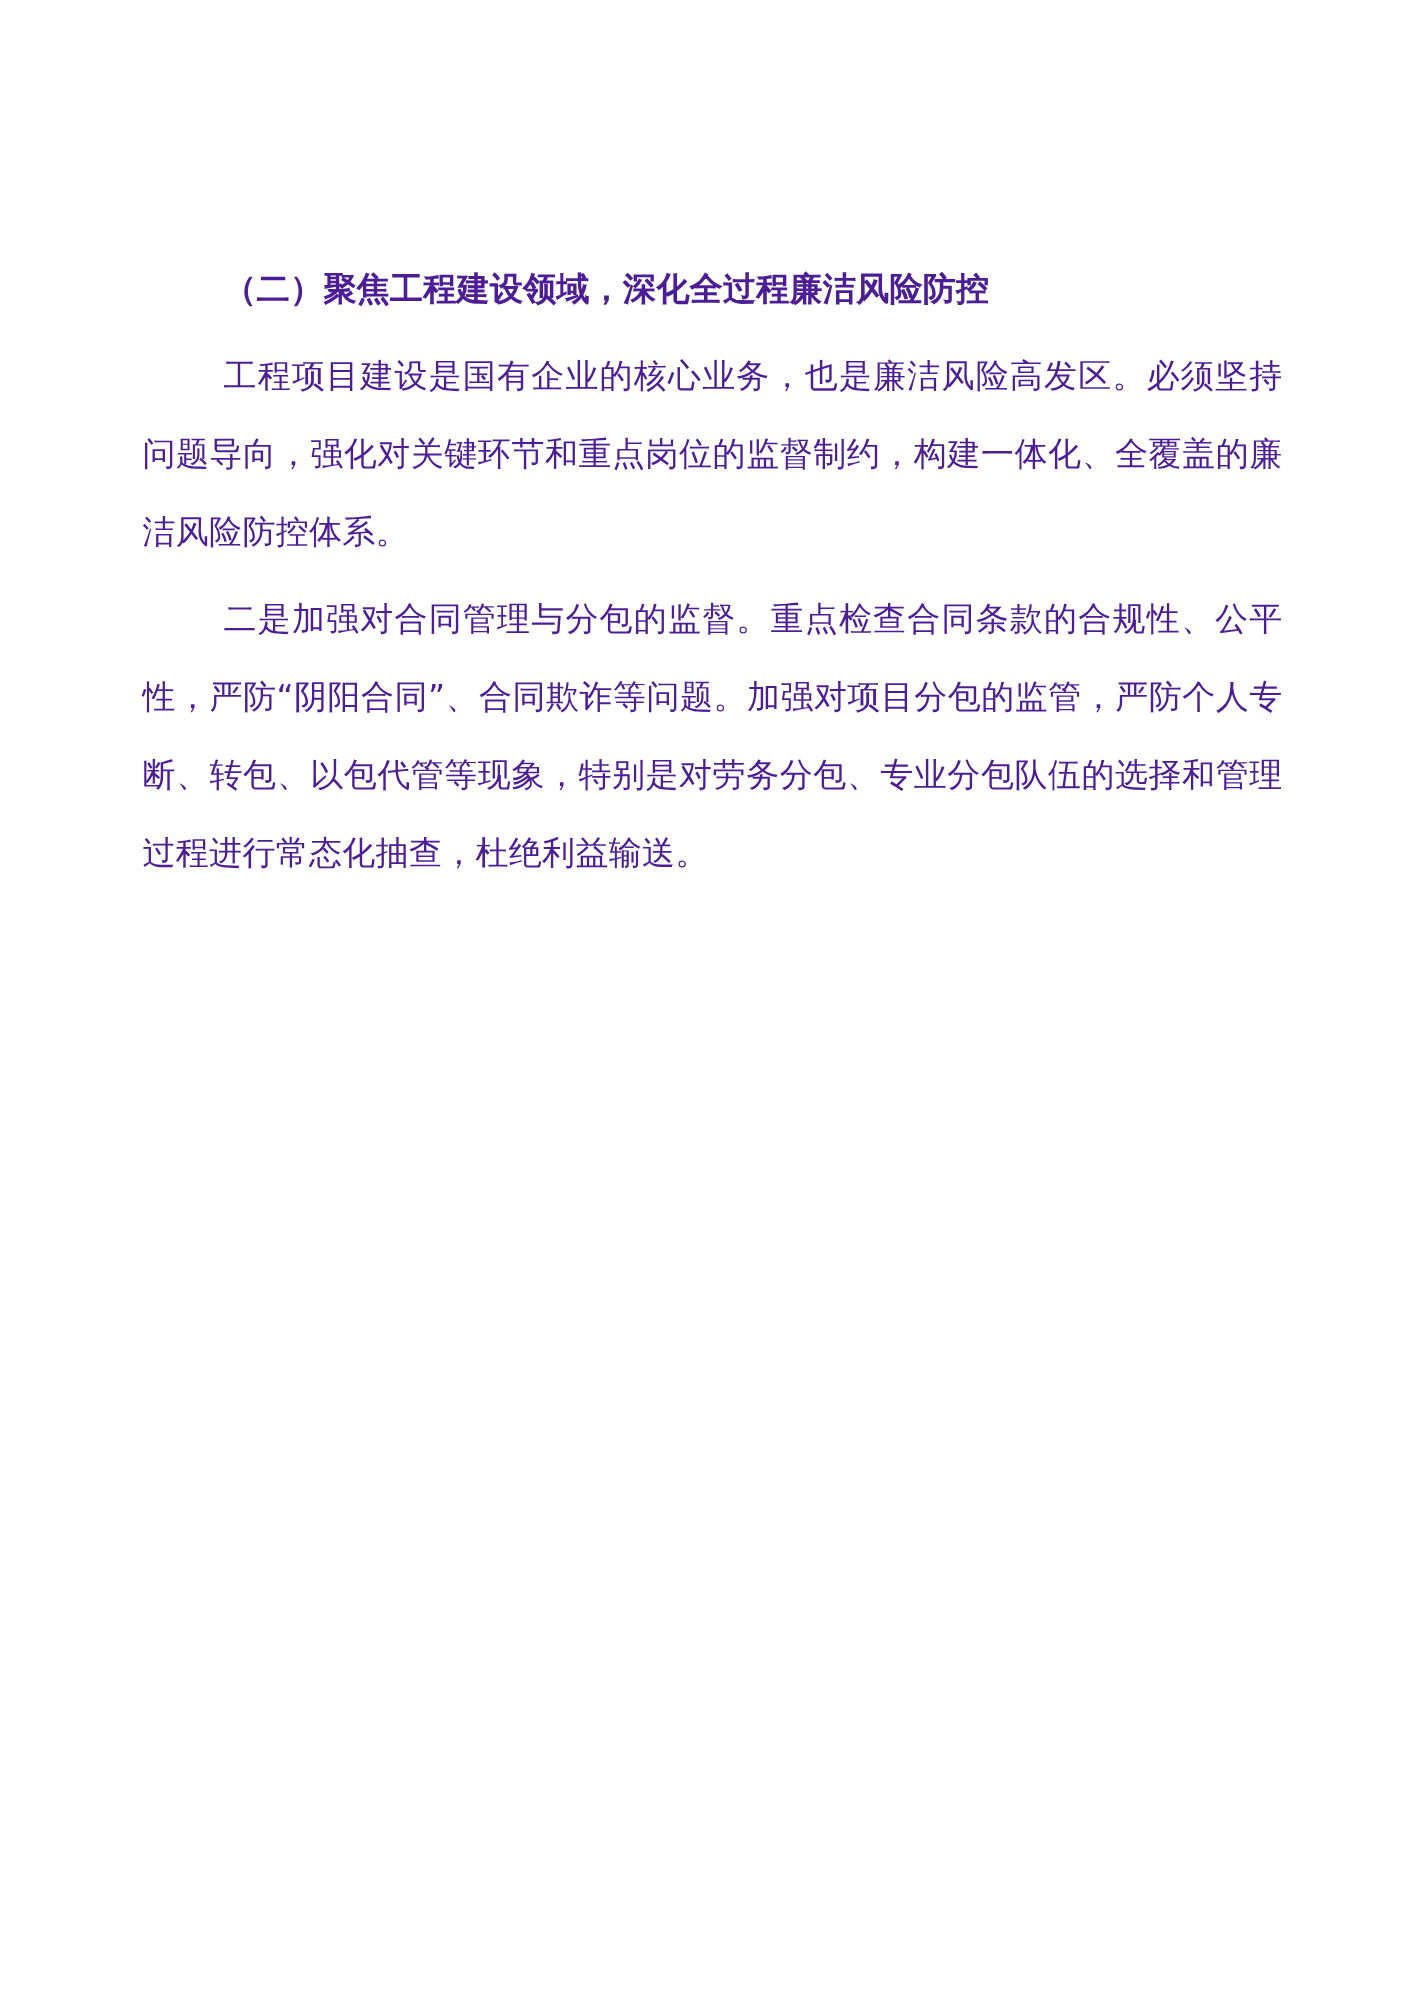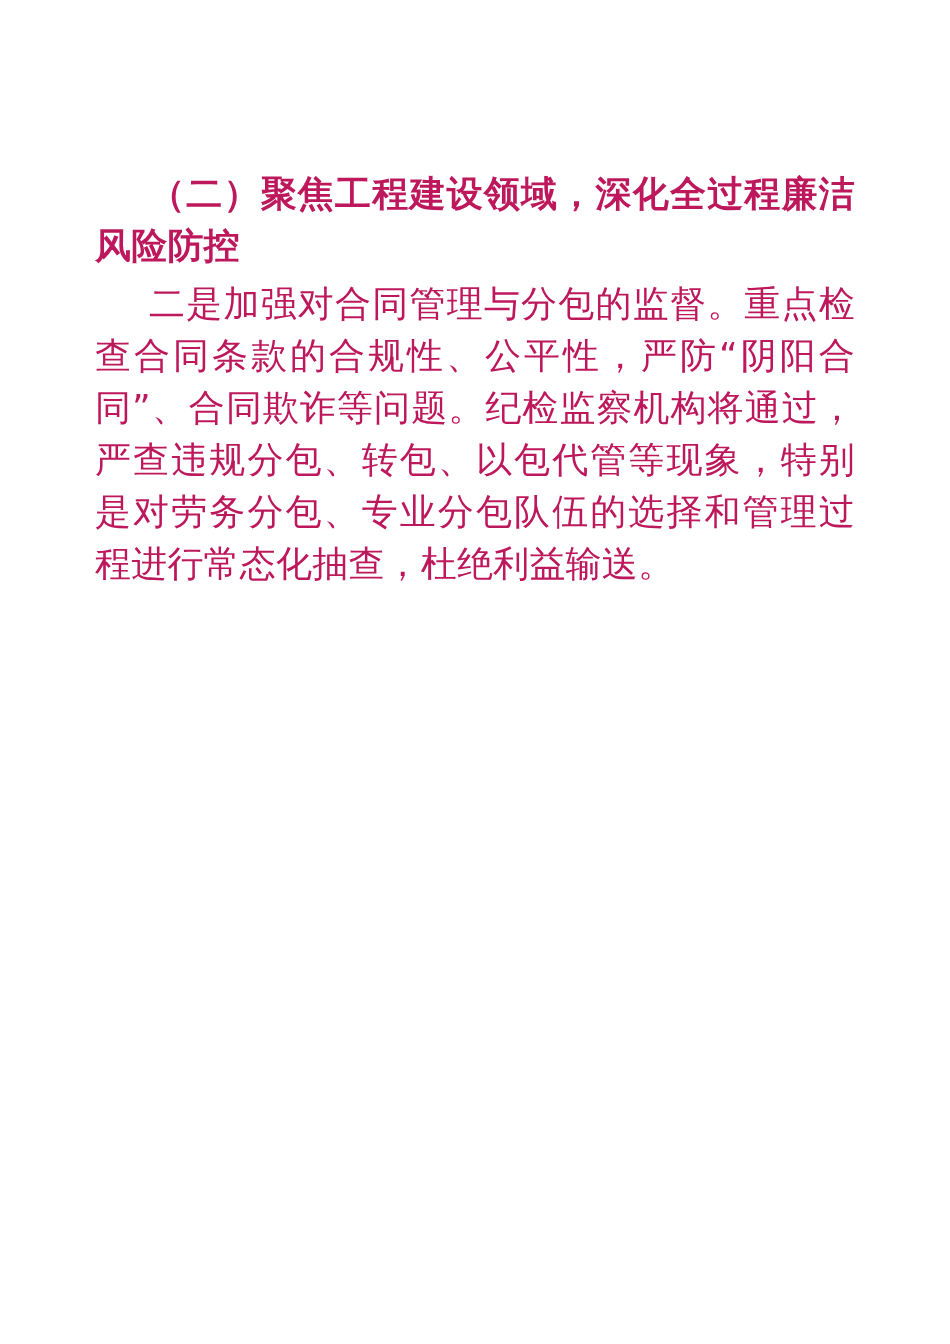"（二）聚焦工程建设领域，深化全过程廉洁风险防控" .para { color: #be185d -> #4c1d95; font-size: 36px -> 22px }
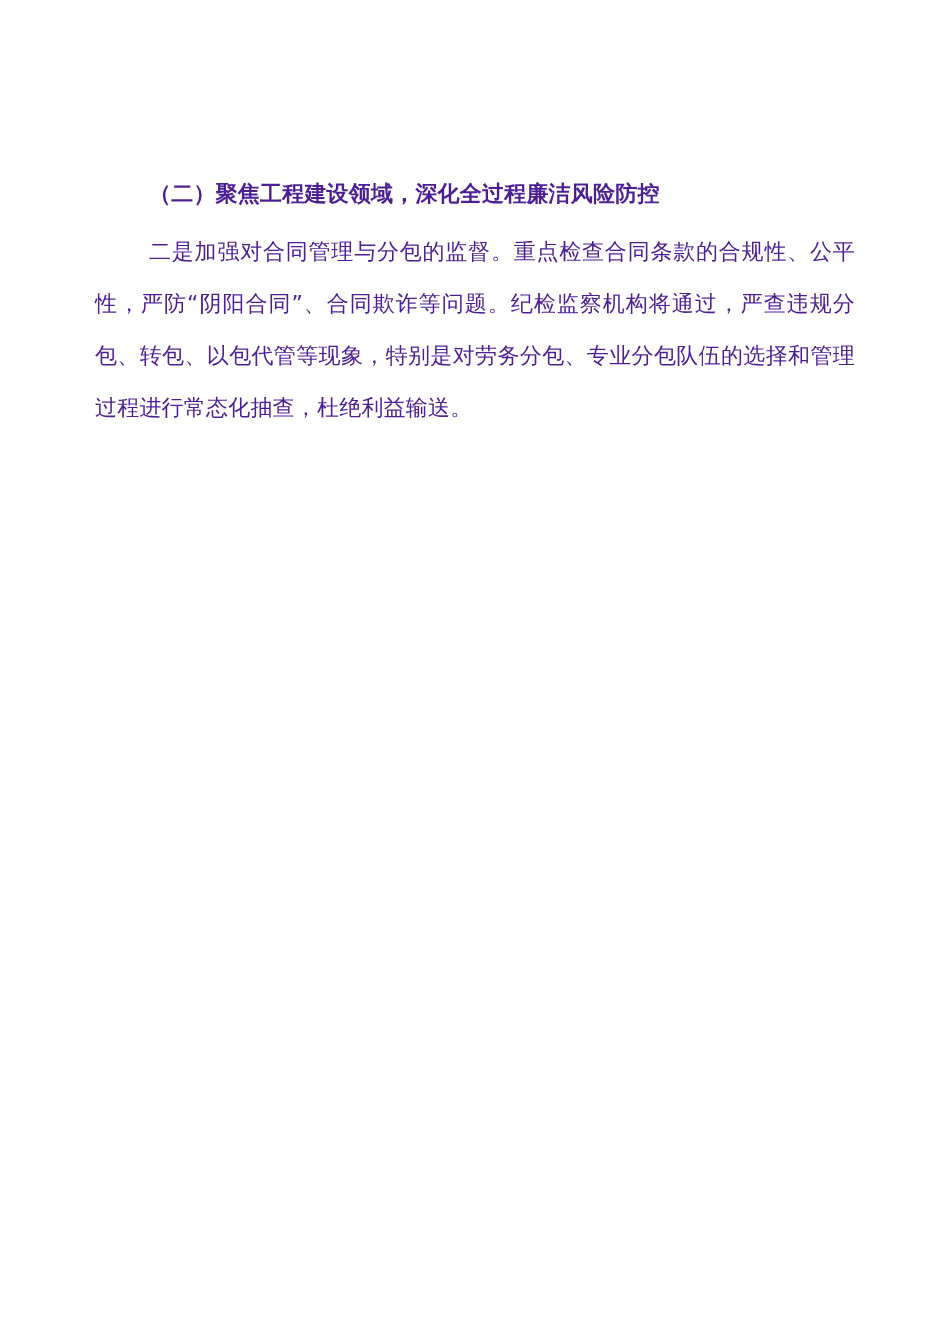"工程项目建设是国有企业的核心业务，也是廉洁风险高发区。必须坚持问题导向，强化对关" p.para { html: none -> <p>工程项目建设是国有企业的核心业务，也是廉洁风险高发区。必须坚持问题导向，强化对关键环节和重点岗位的监督制约，构建一体化、全覆盖的廉洁风险防控体系。</p> }
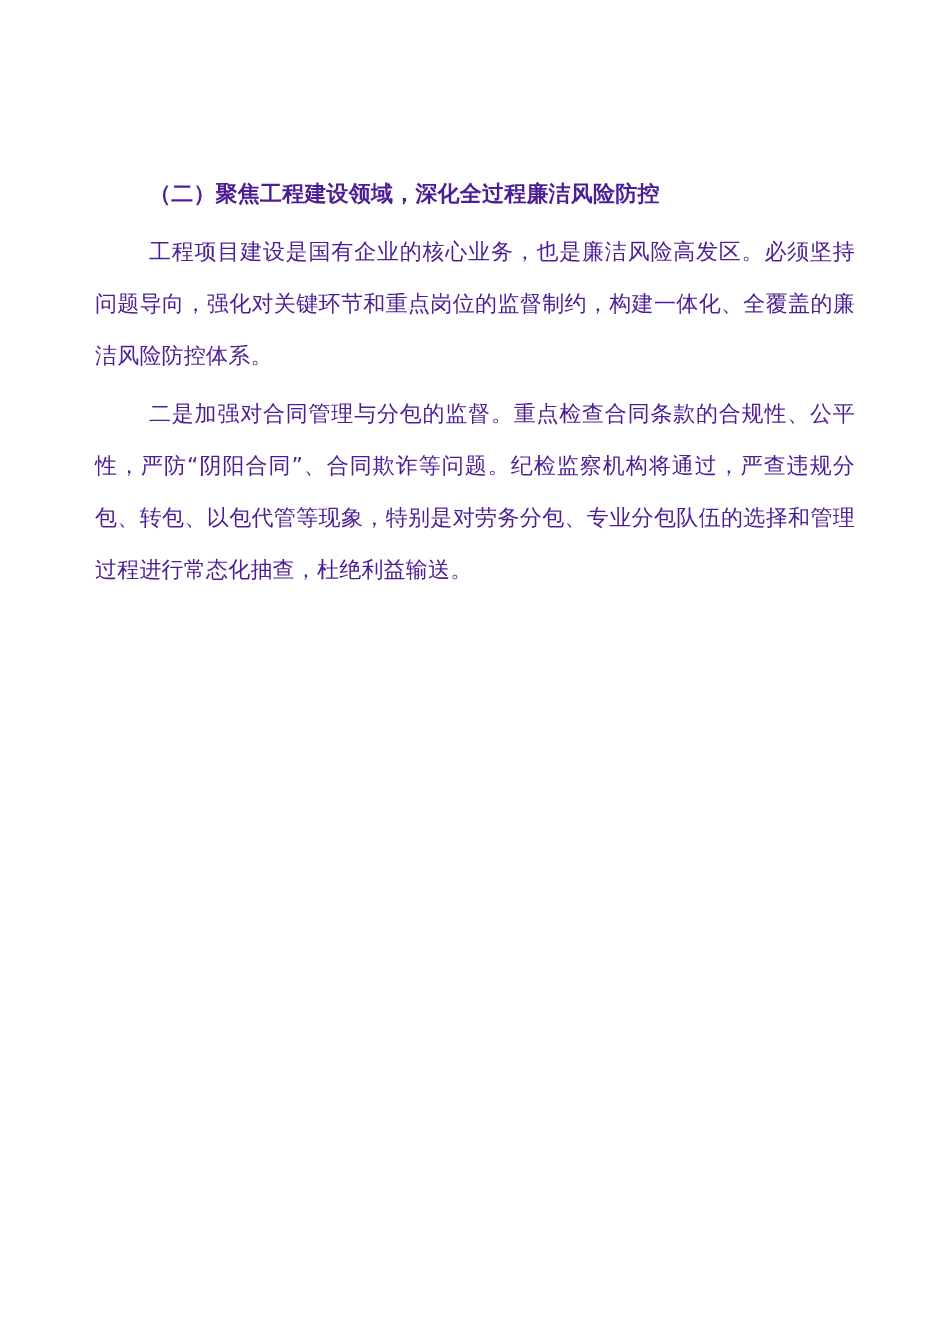"二是加强对合同管理与分包的监督。重点检查合同条款的合规性、公平性，严防“阴阳合同" p.para { text: 纪检监察机构将通过，严查违规分包 -> 加强对项目分包的监管，严防个人专断 }
